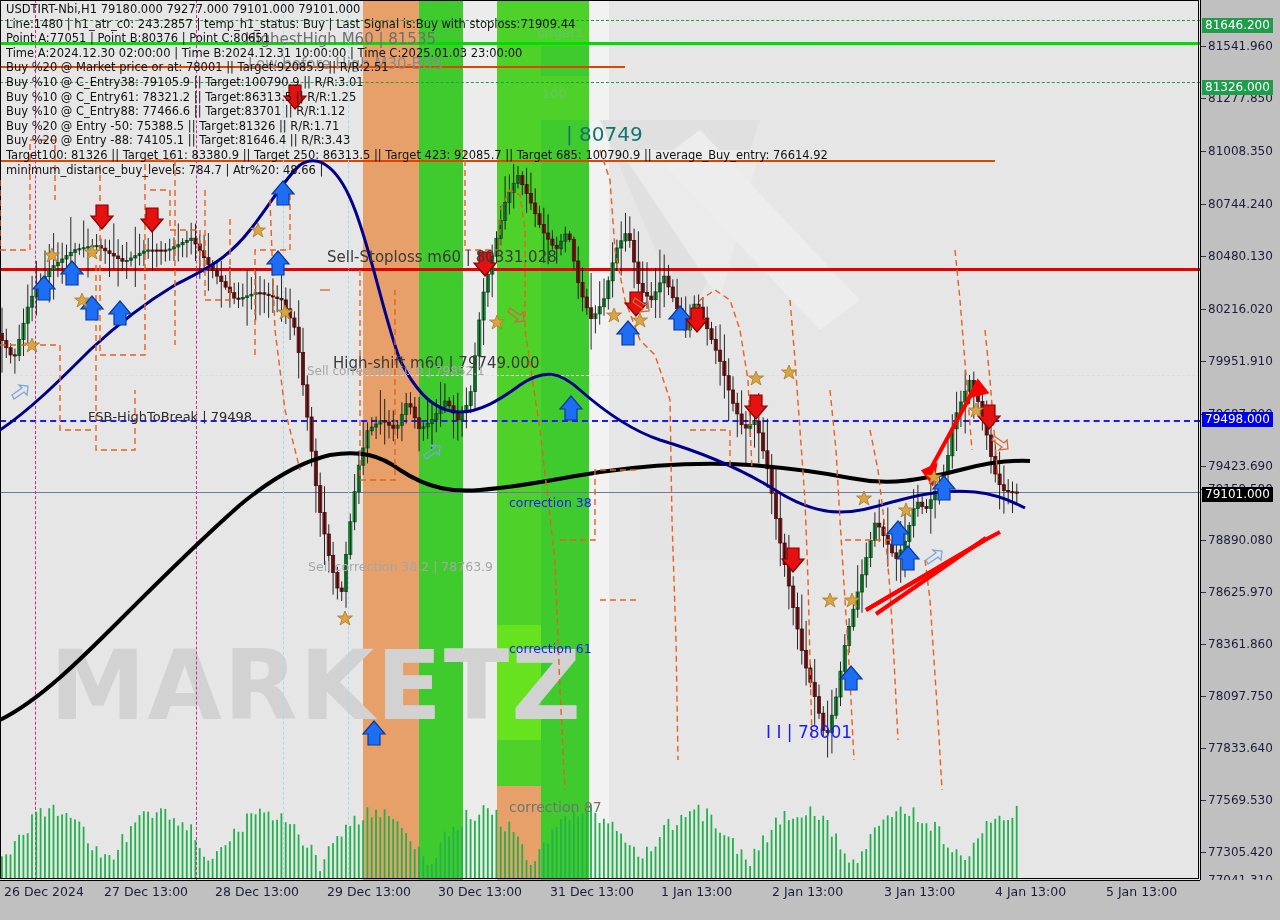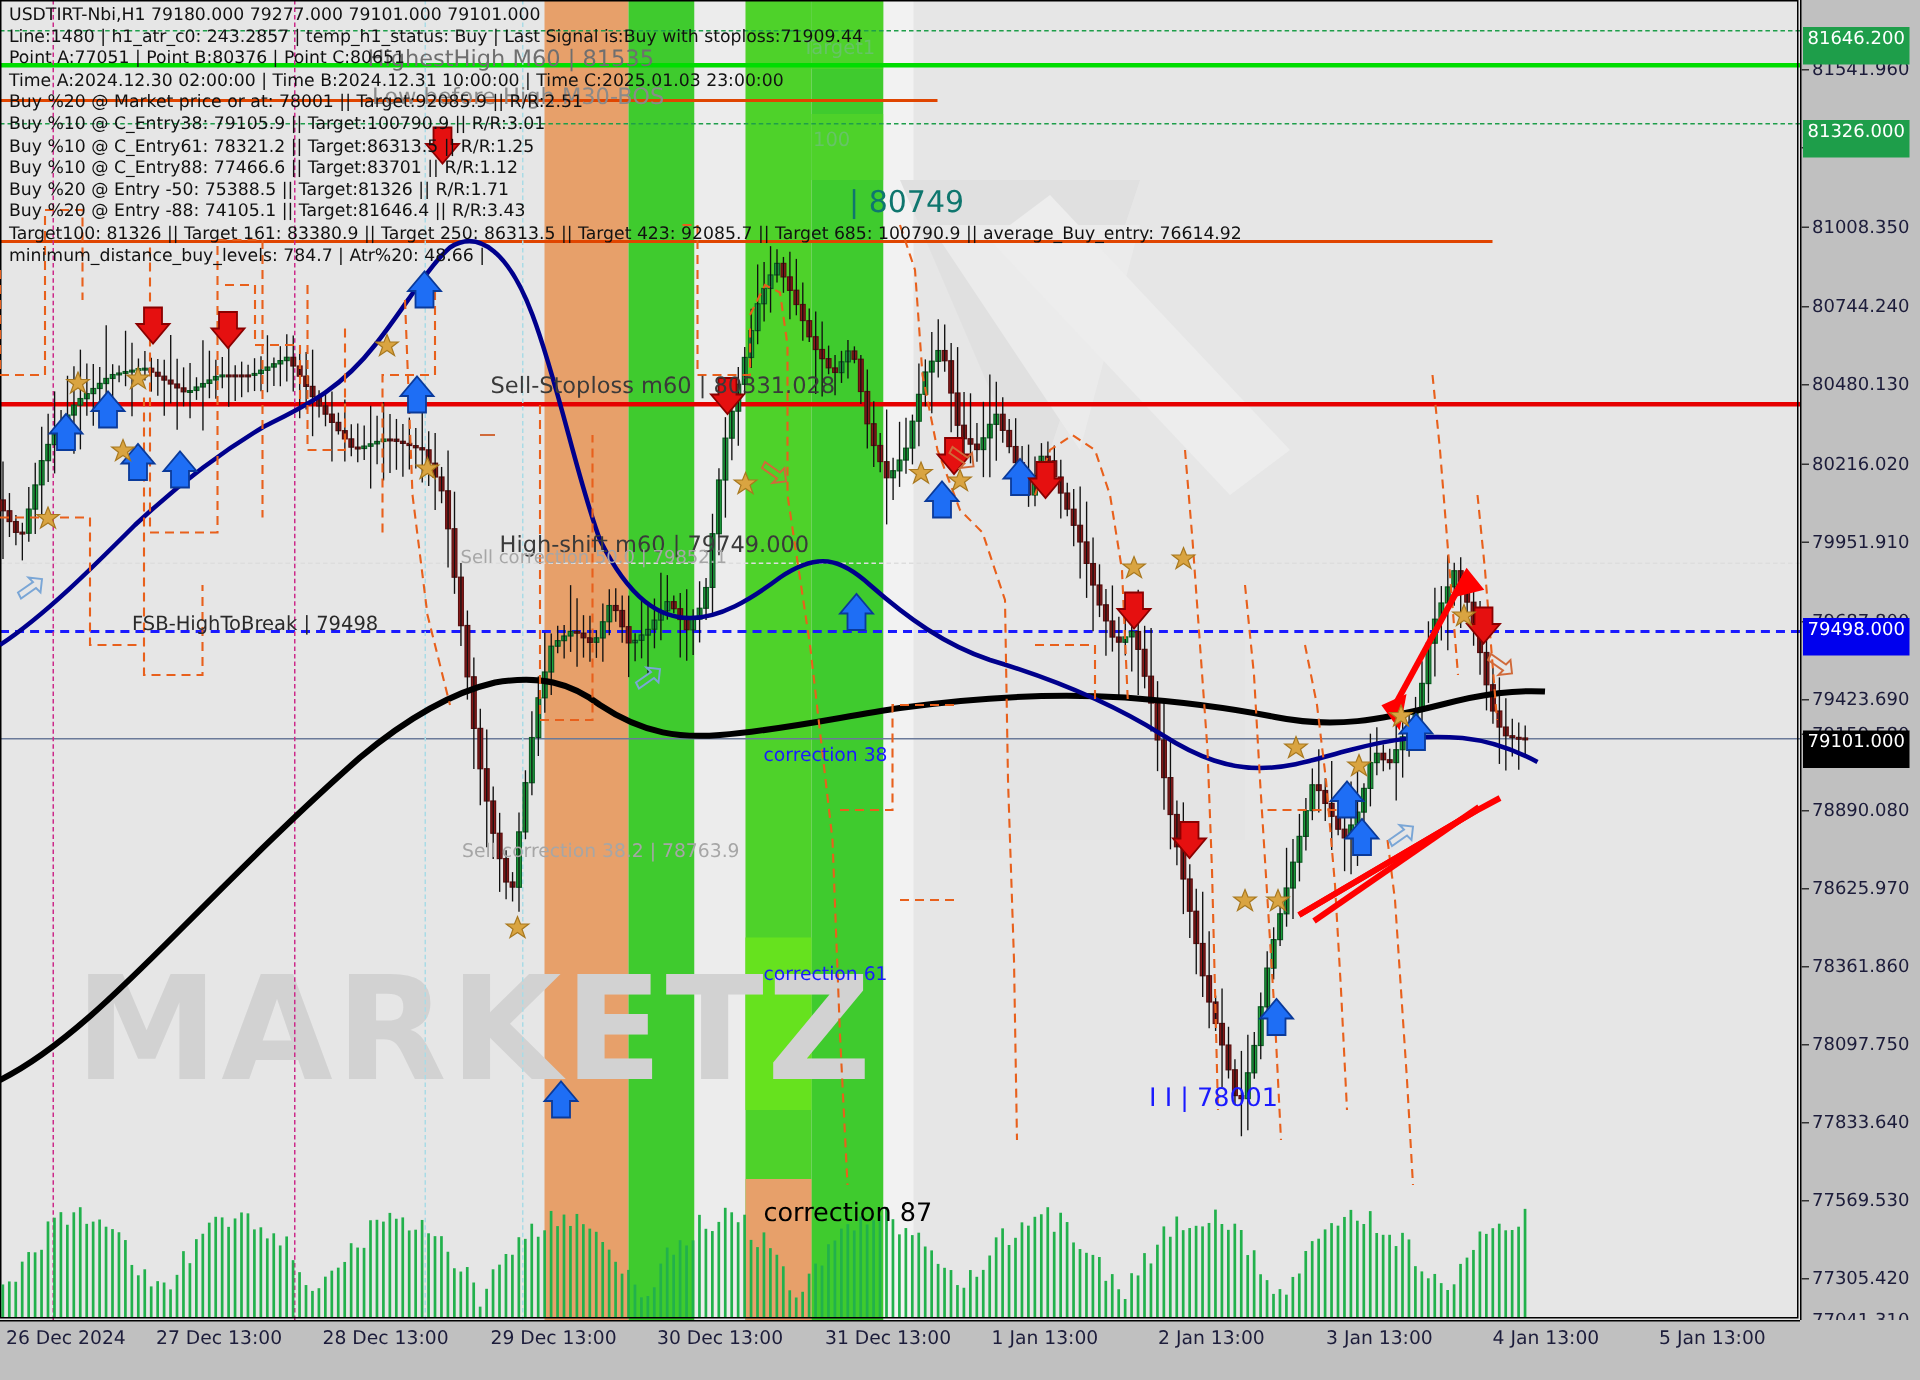"81646.200" .pbadge { height: 25px -> 15px }
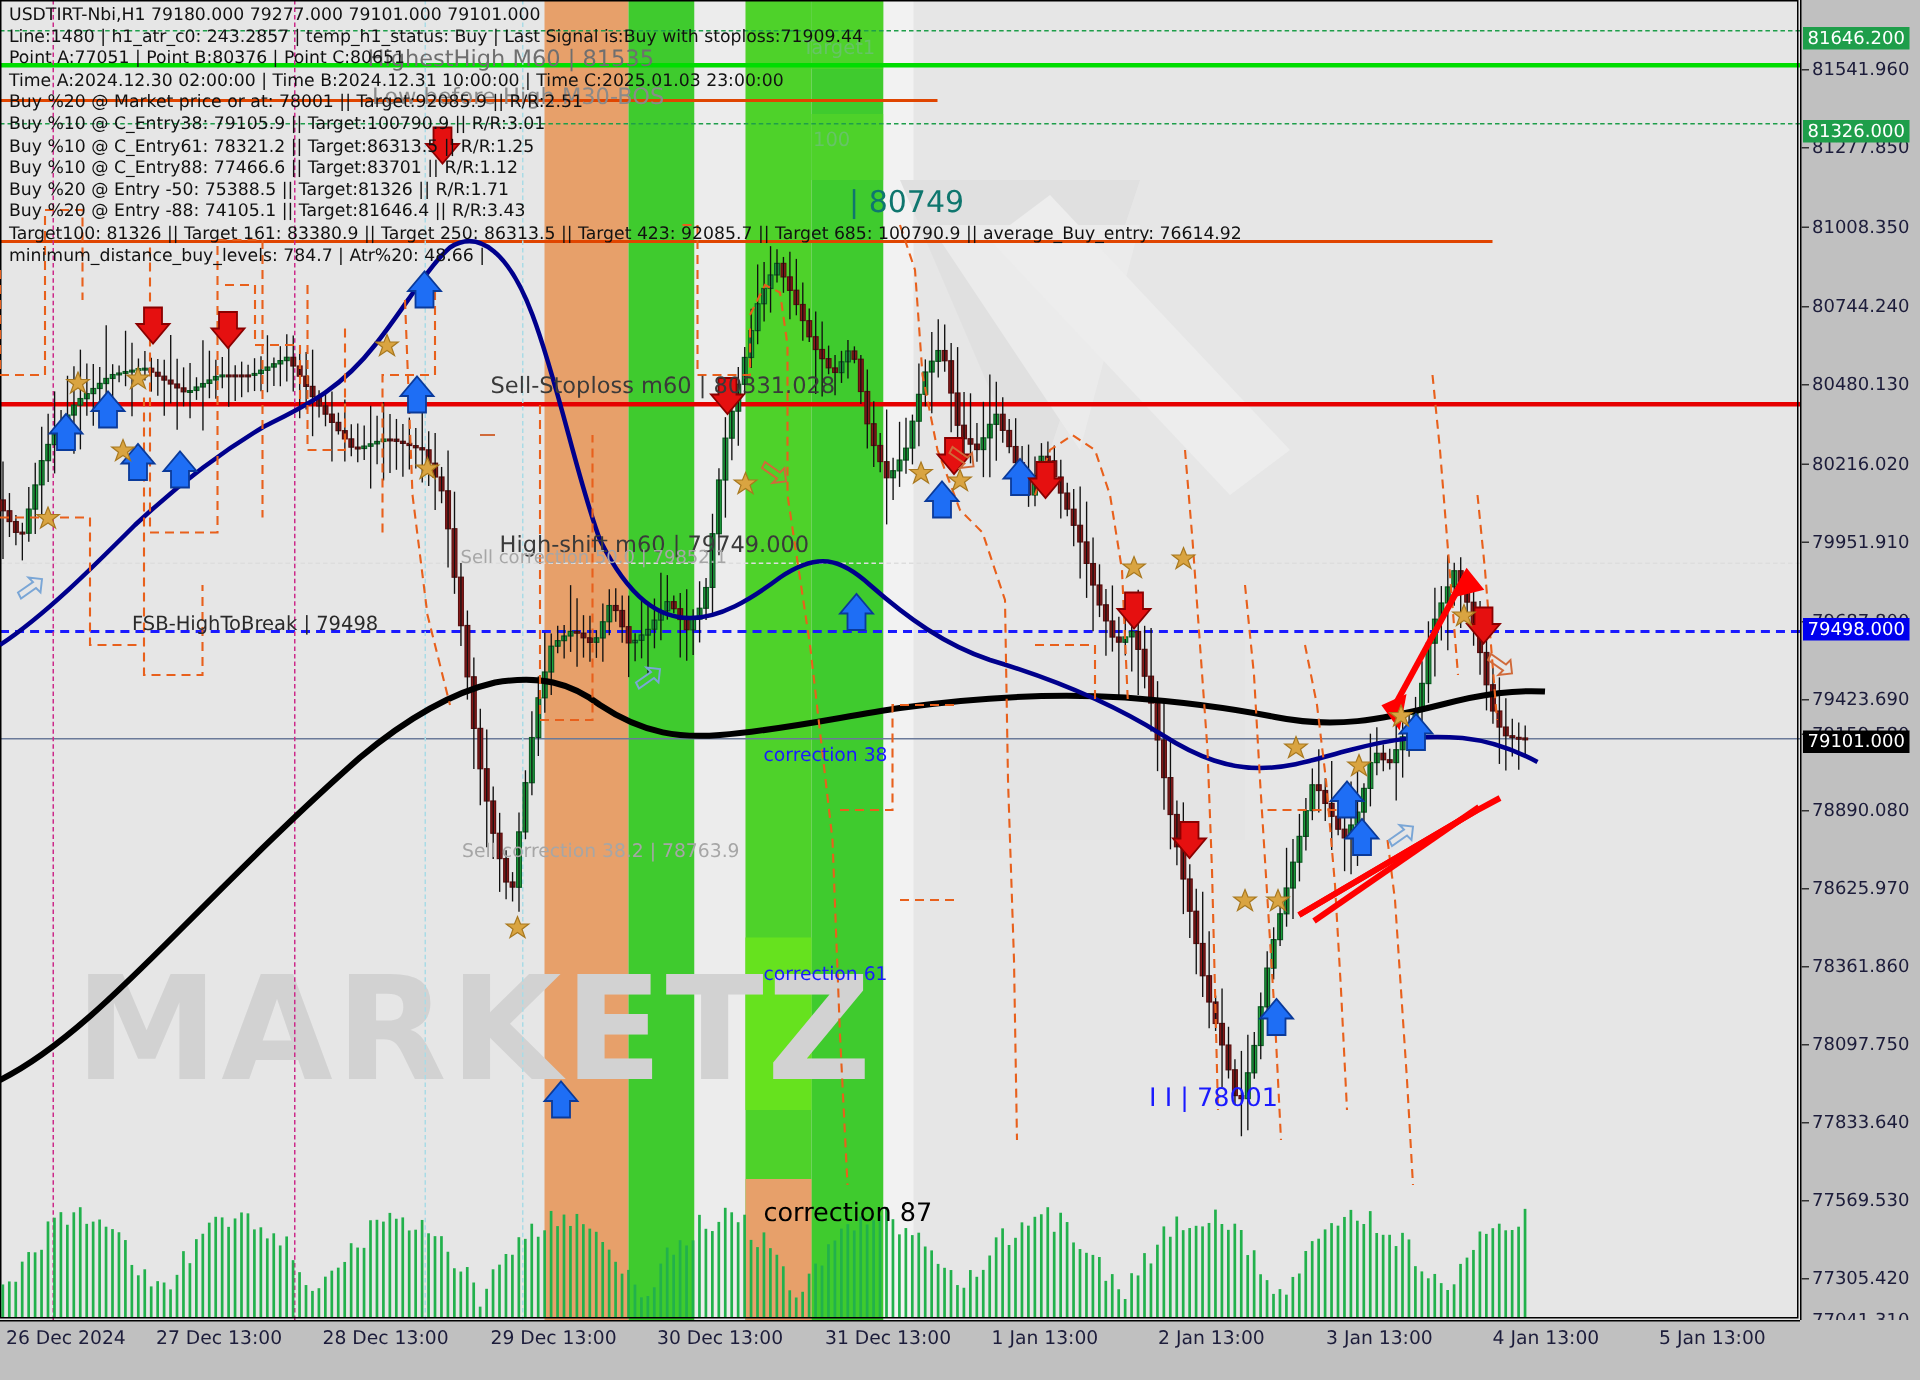"correction 87" div.lbl { color: #000000 -> #737373; font-size: 17px -> 14px }
